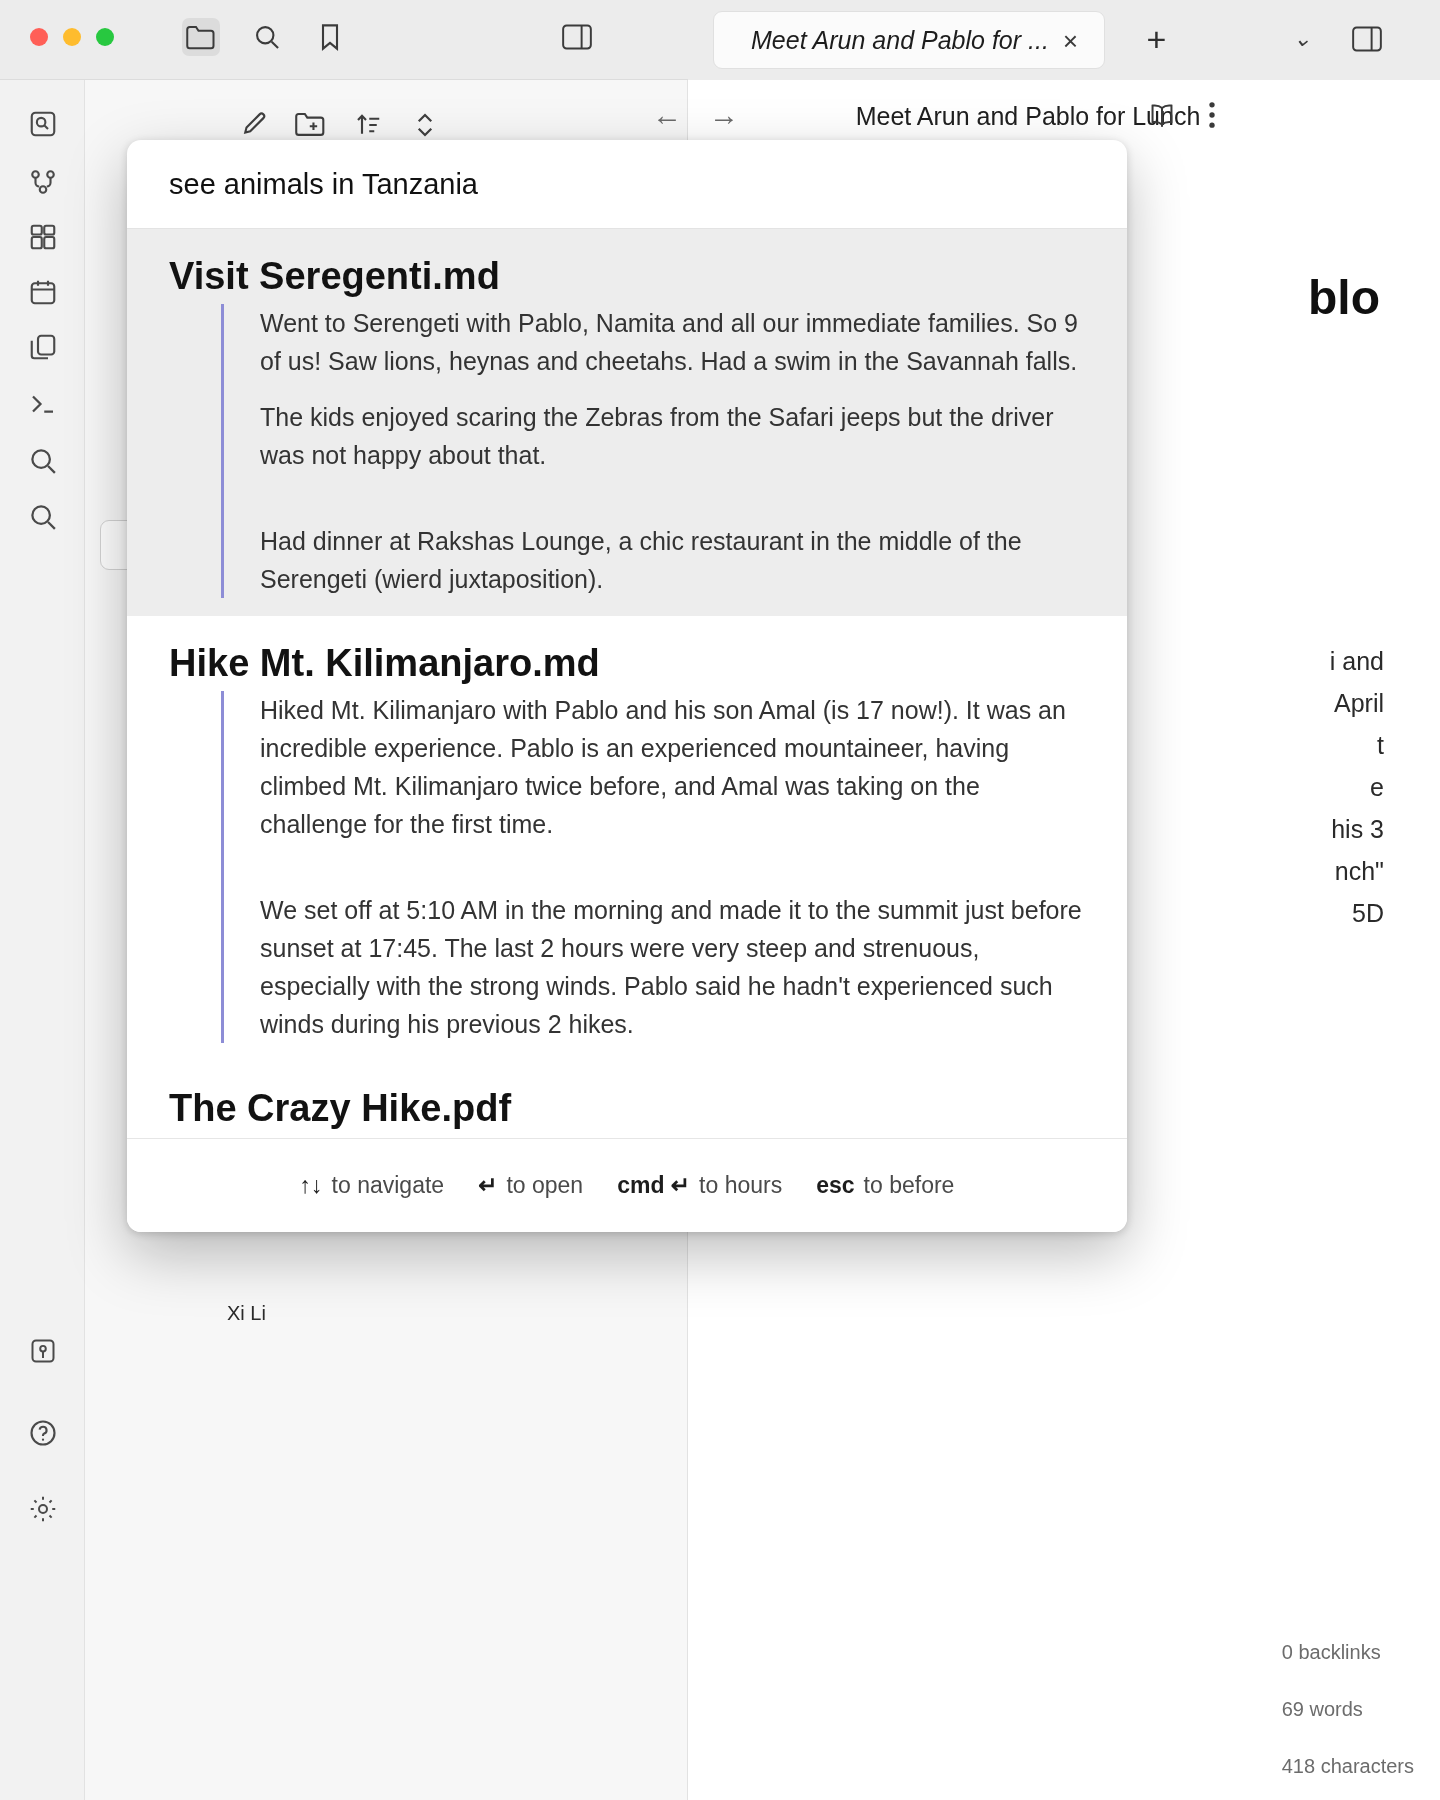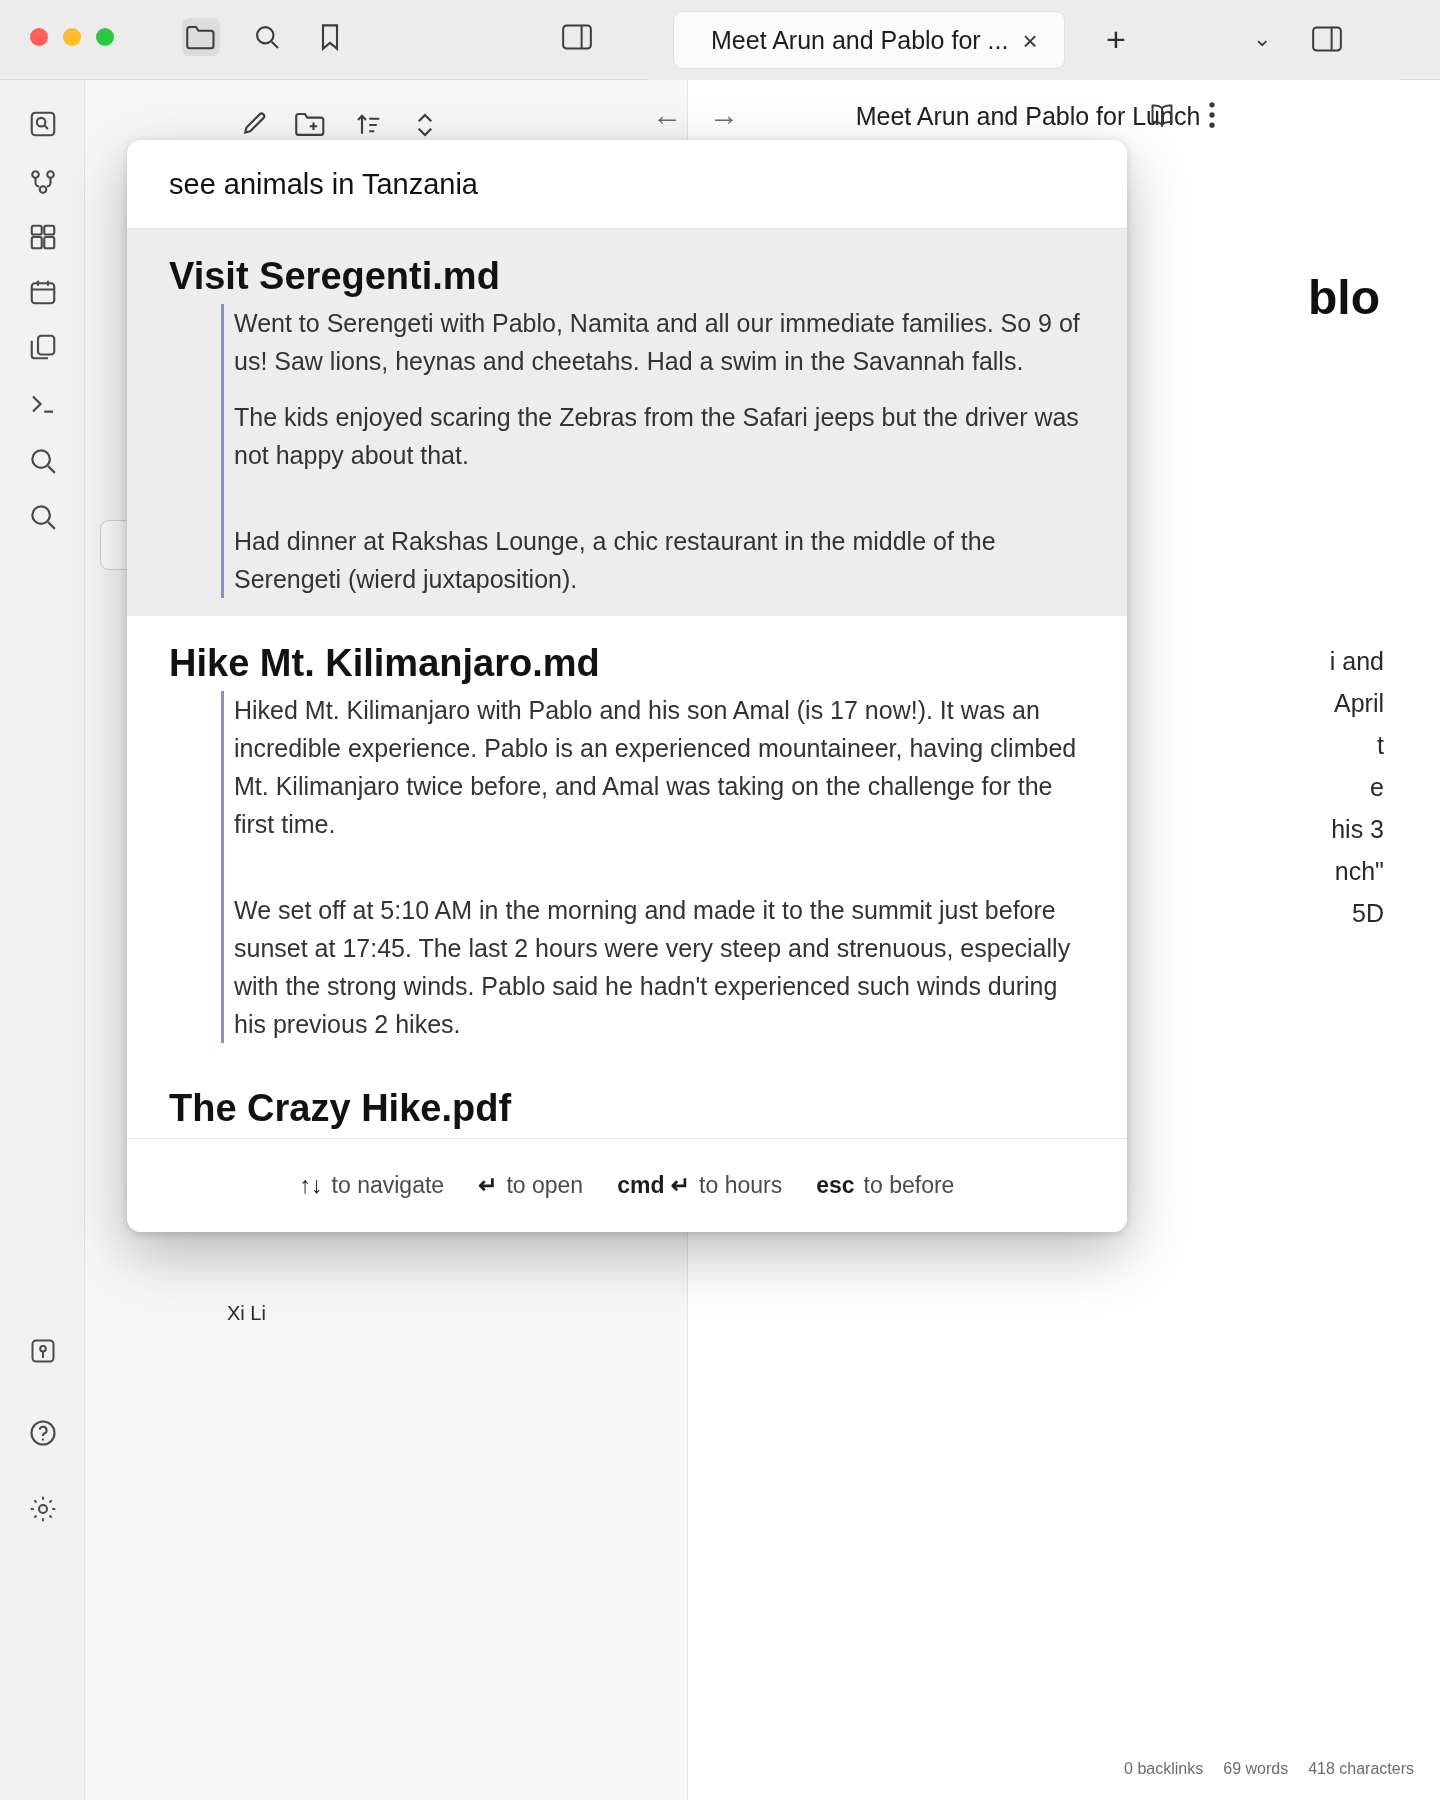"Meet Arun and Pablo for ..." .tabstrip { font-style: none -> italic; left: 648px -> 688px }
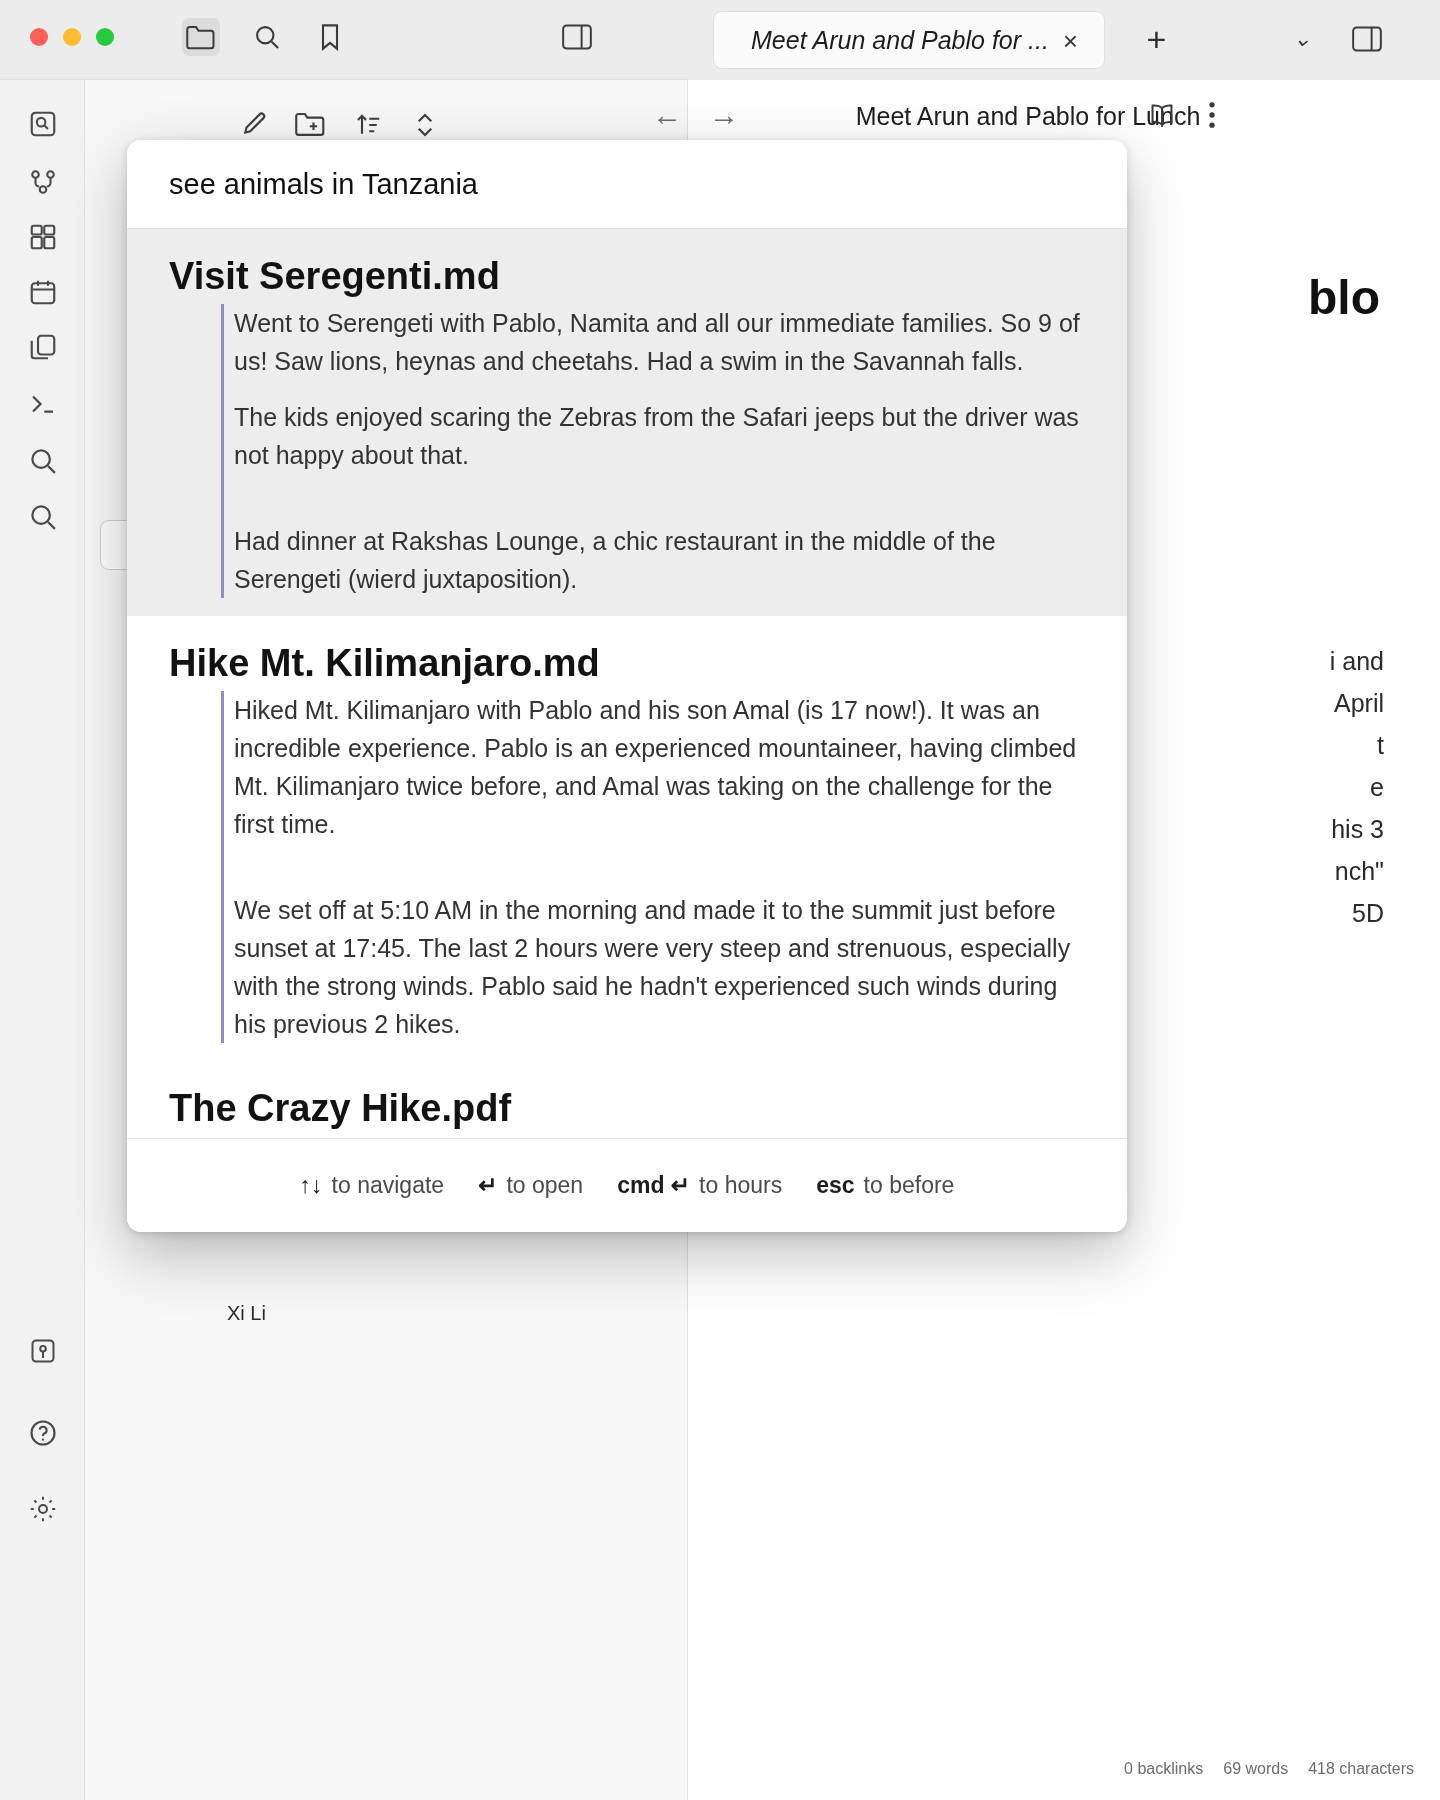"Went to Serengeti with Pablo," .res-body { padding-left: 10px -> 36px }
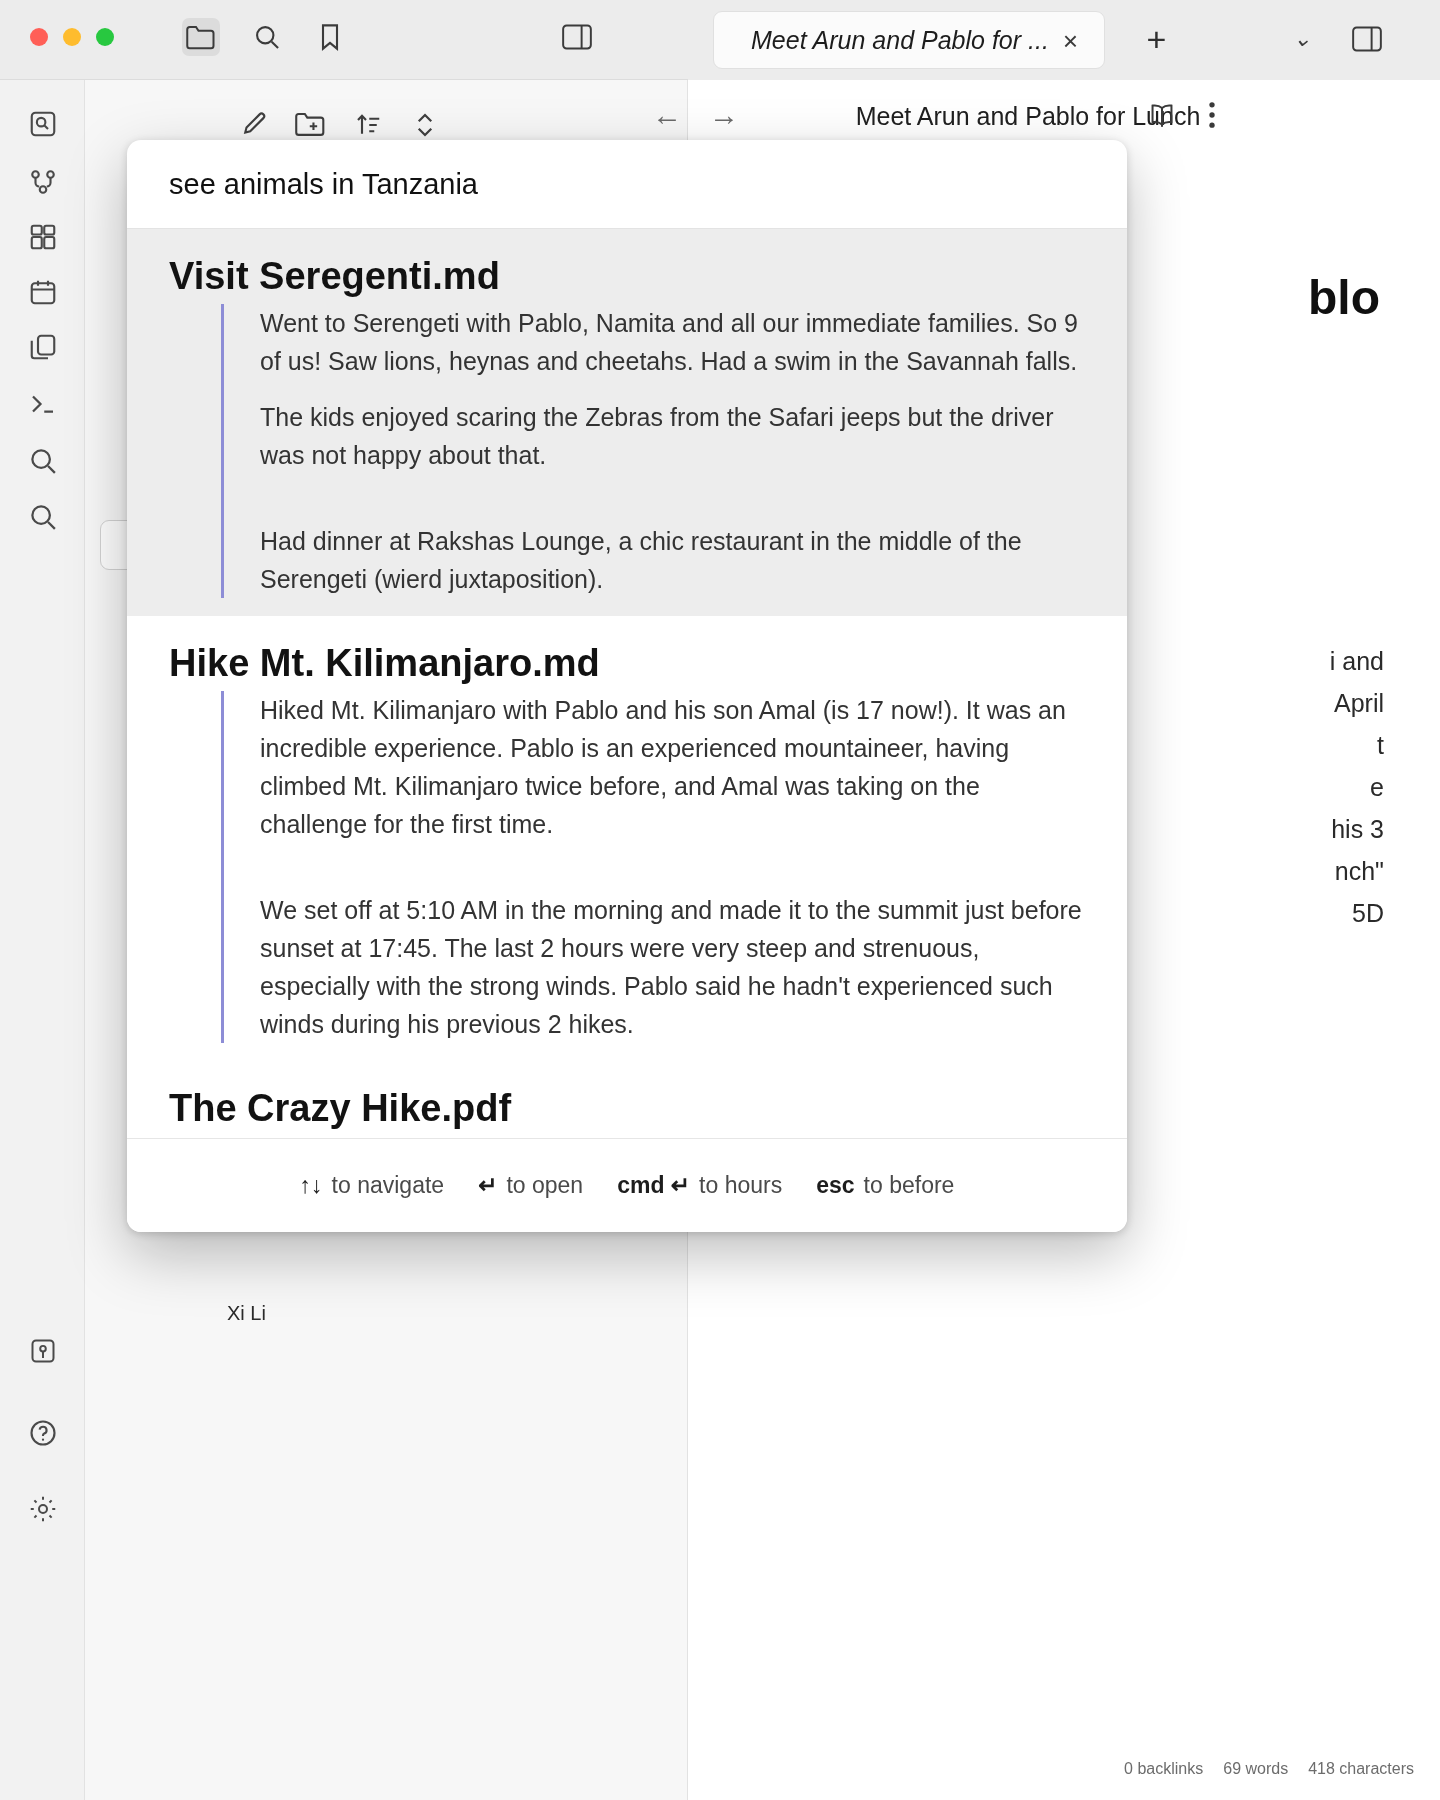"0 backlinks" .statusbar { flex-direction: none -> column; font-size: 16px -> 20px; gap: 20px -> 34px }
